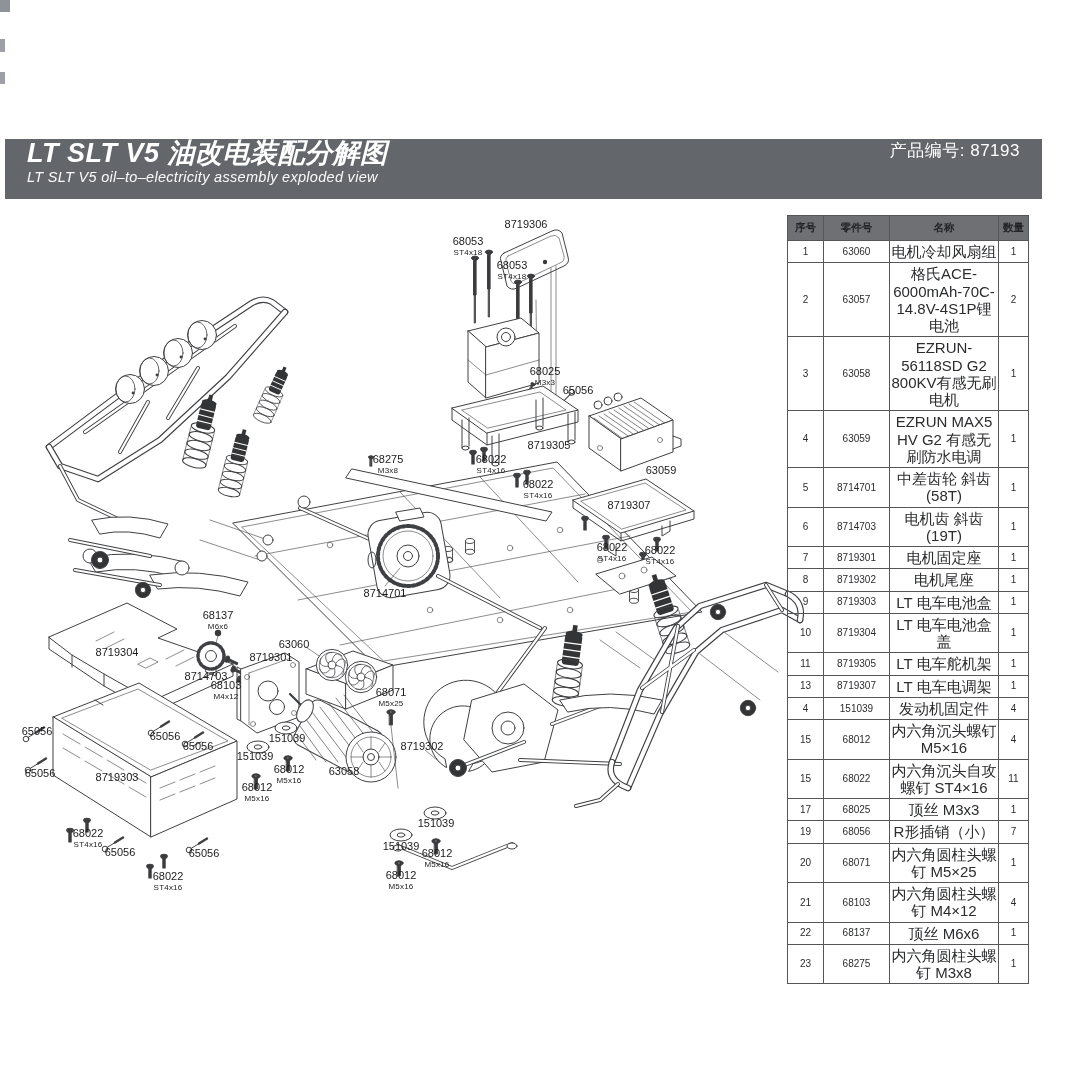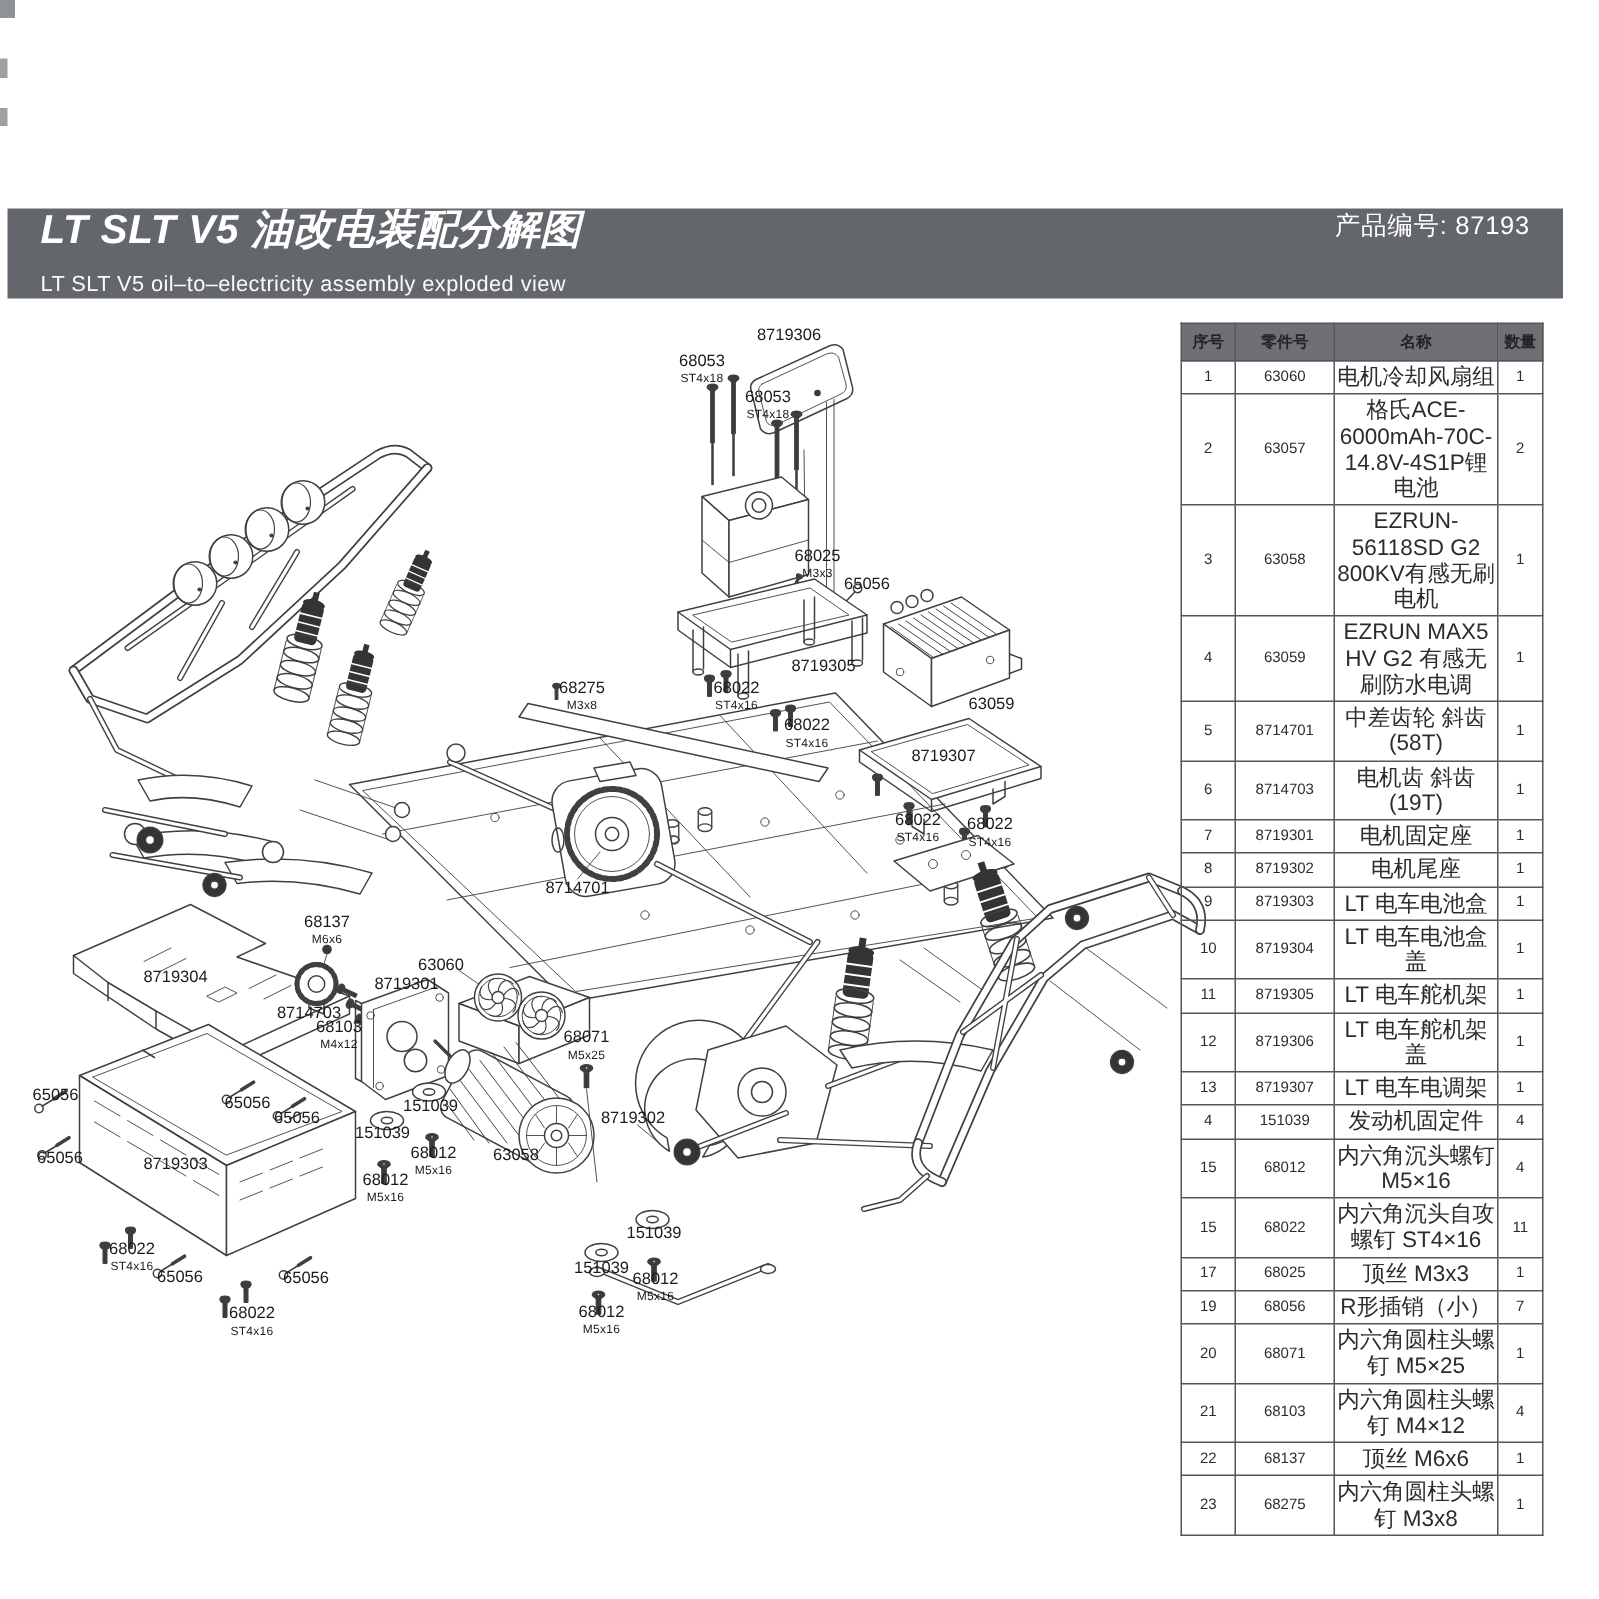"LT SLT V5 oil–to–electricity assembly" .t-sub { font-style: none -> italic; margin-top: 14px -> 1px }
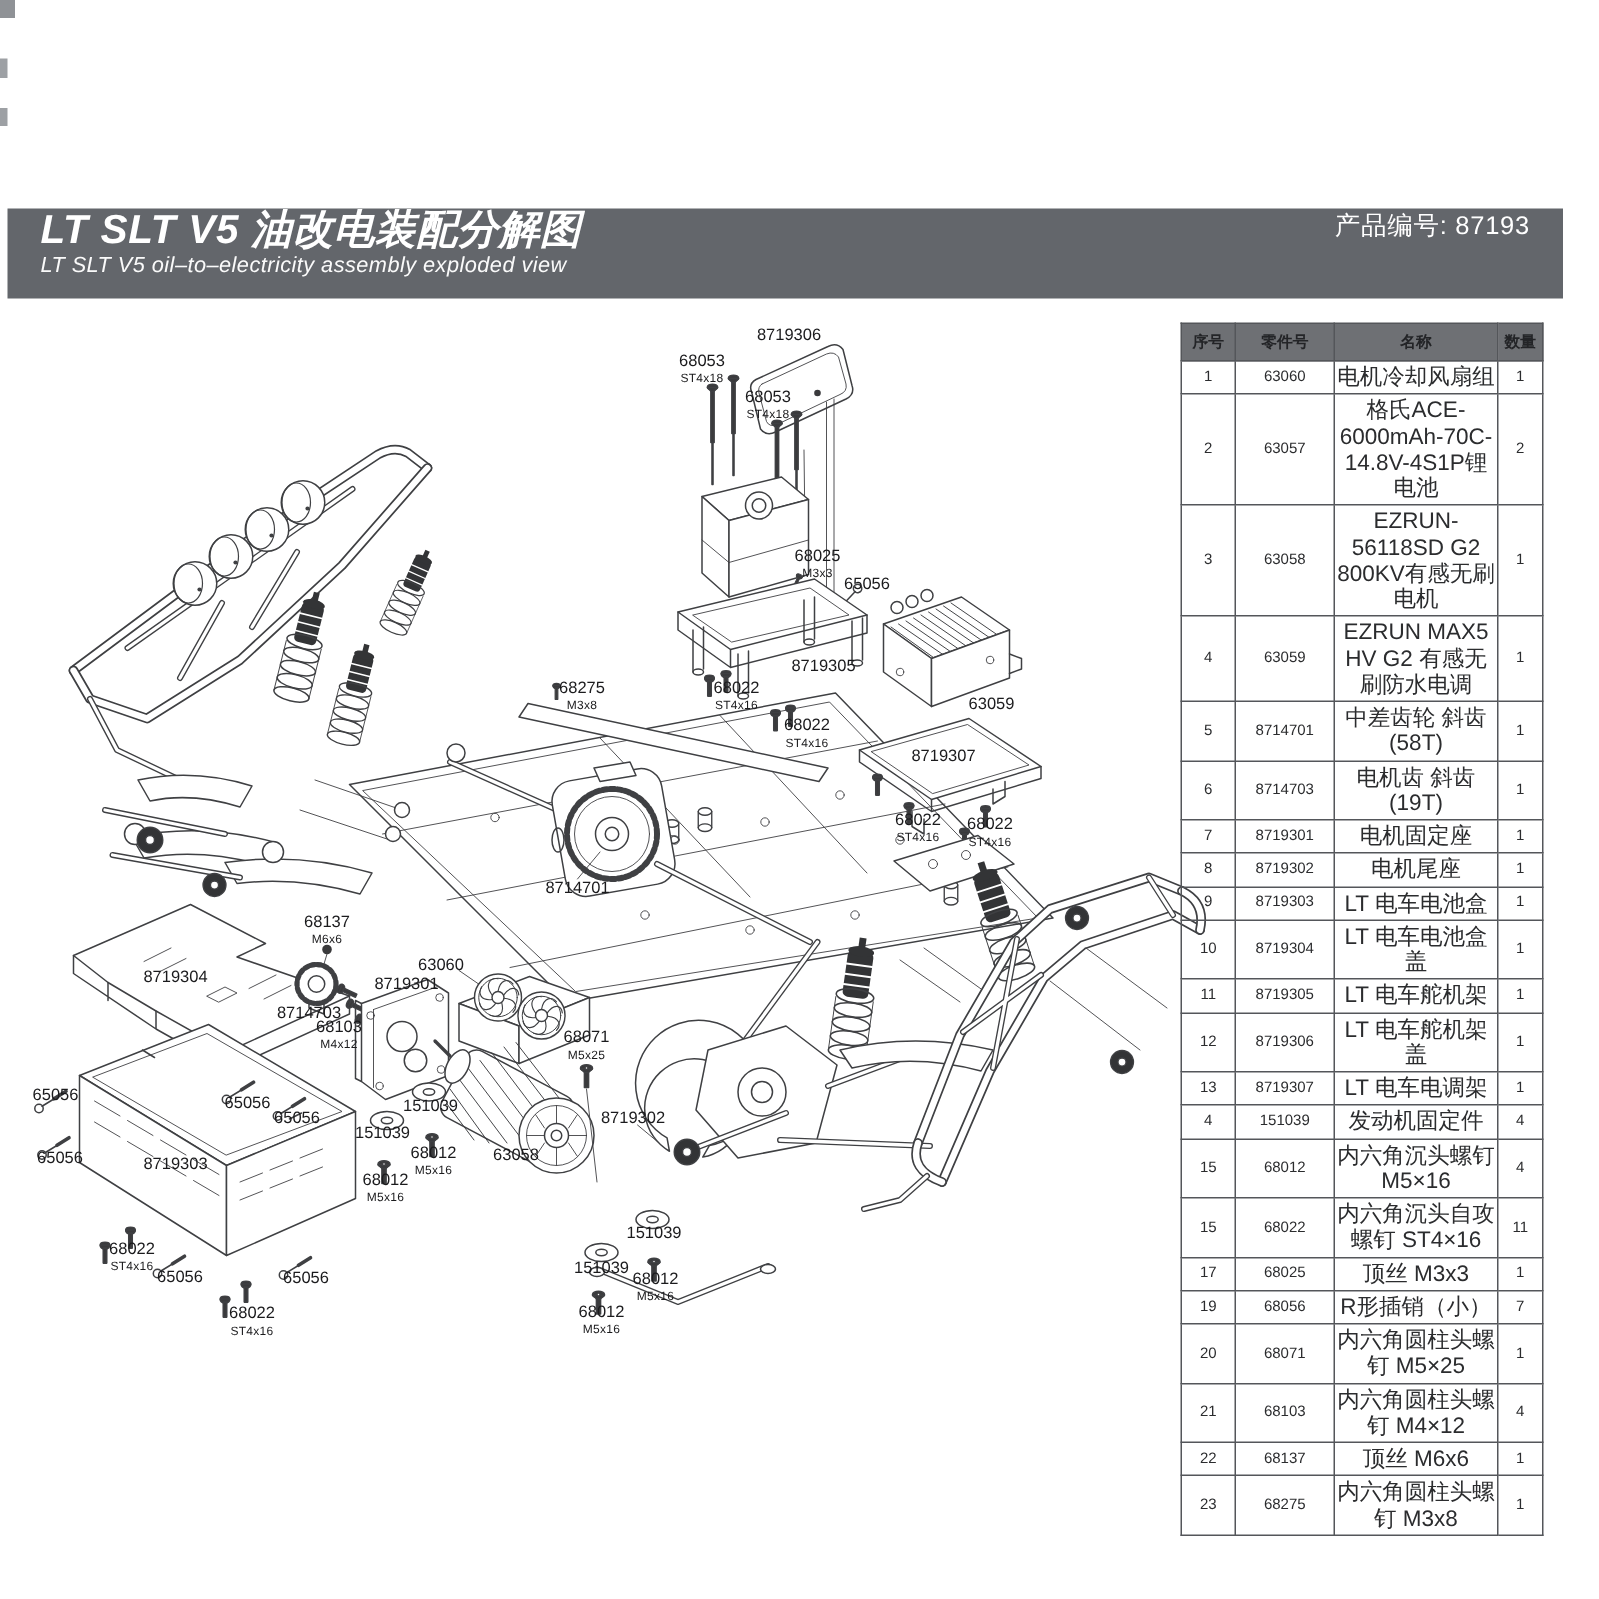"12" tr { html: <tr> <td>12</td> <td>8719306</td> <td>LT 电车舵机架盖</td> <td>1</td> </tr> -> none }
